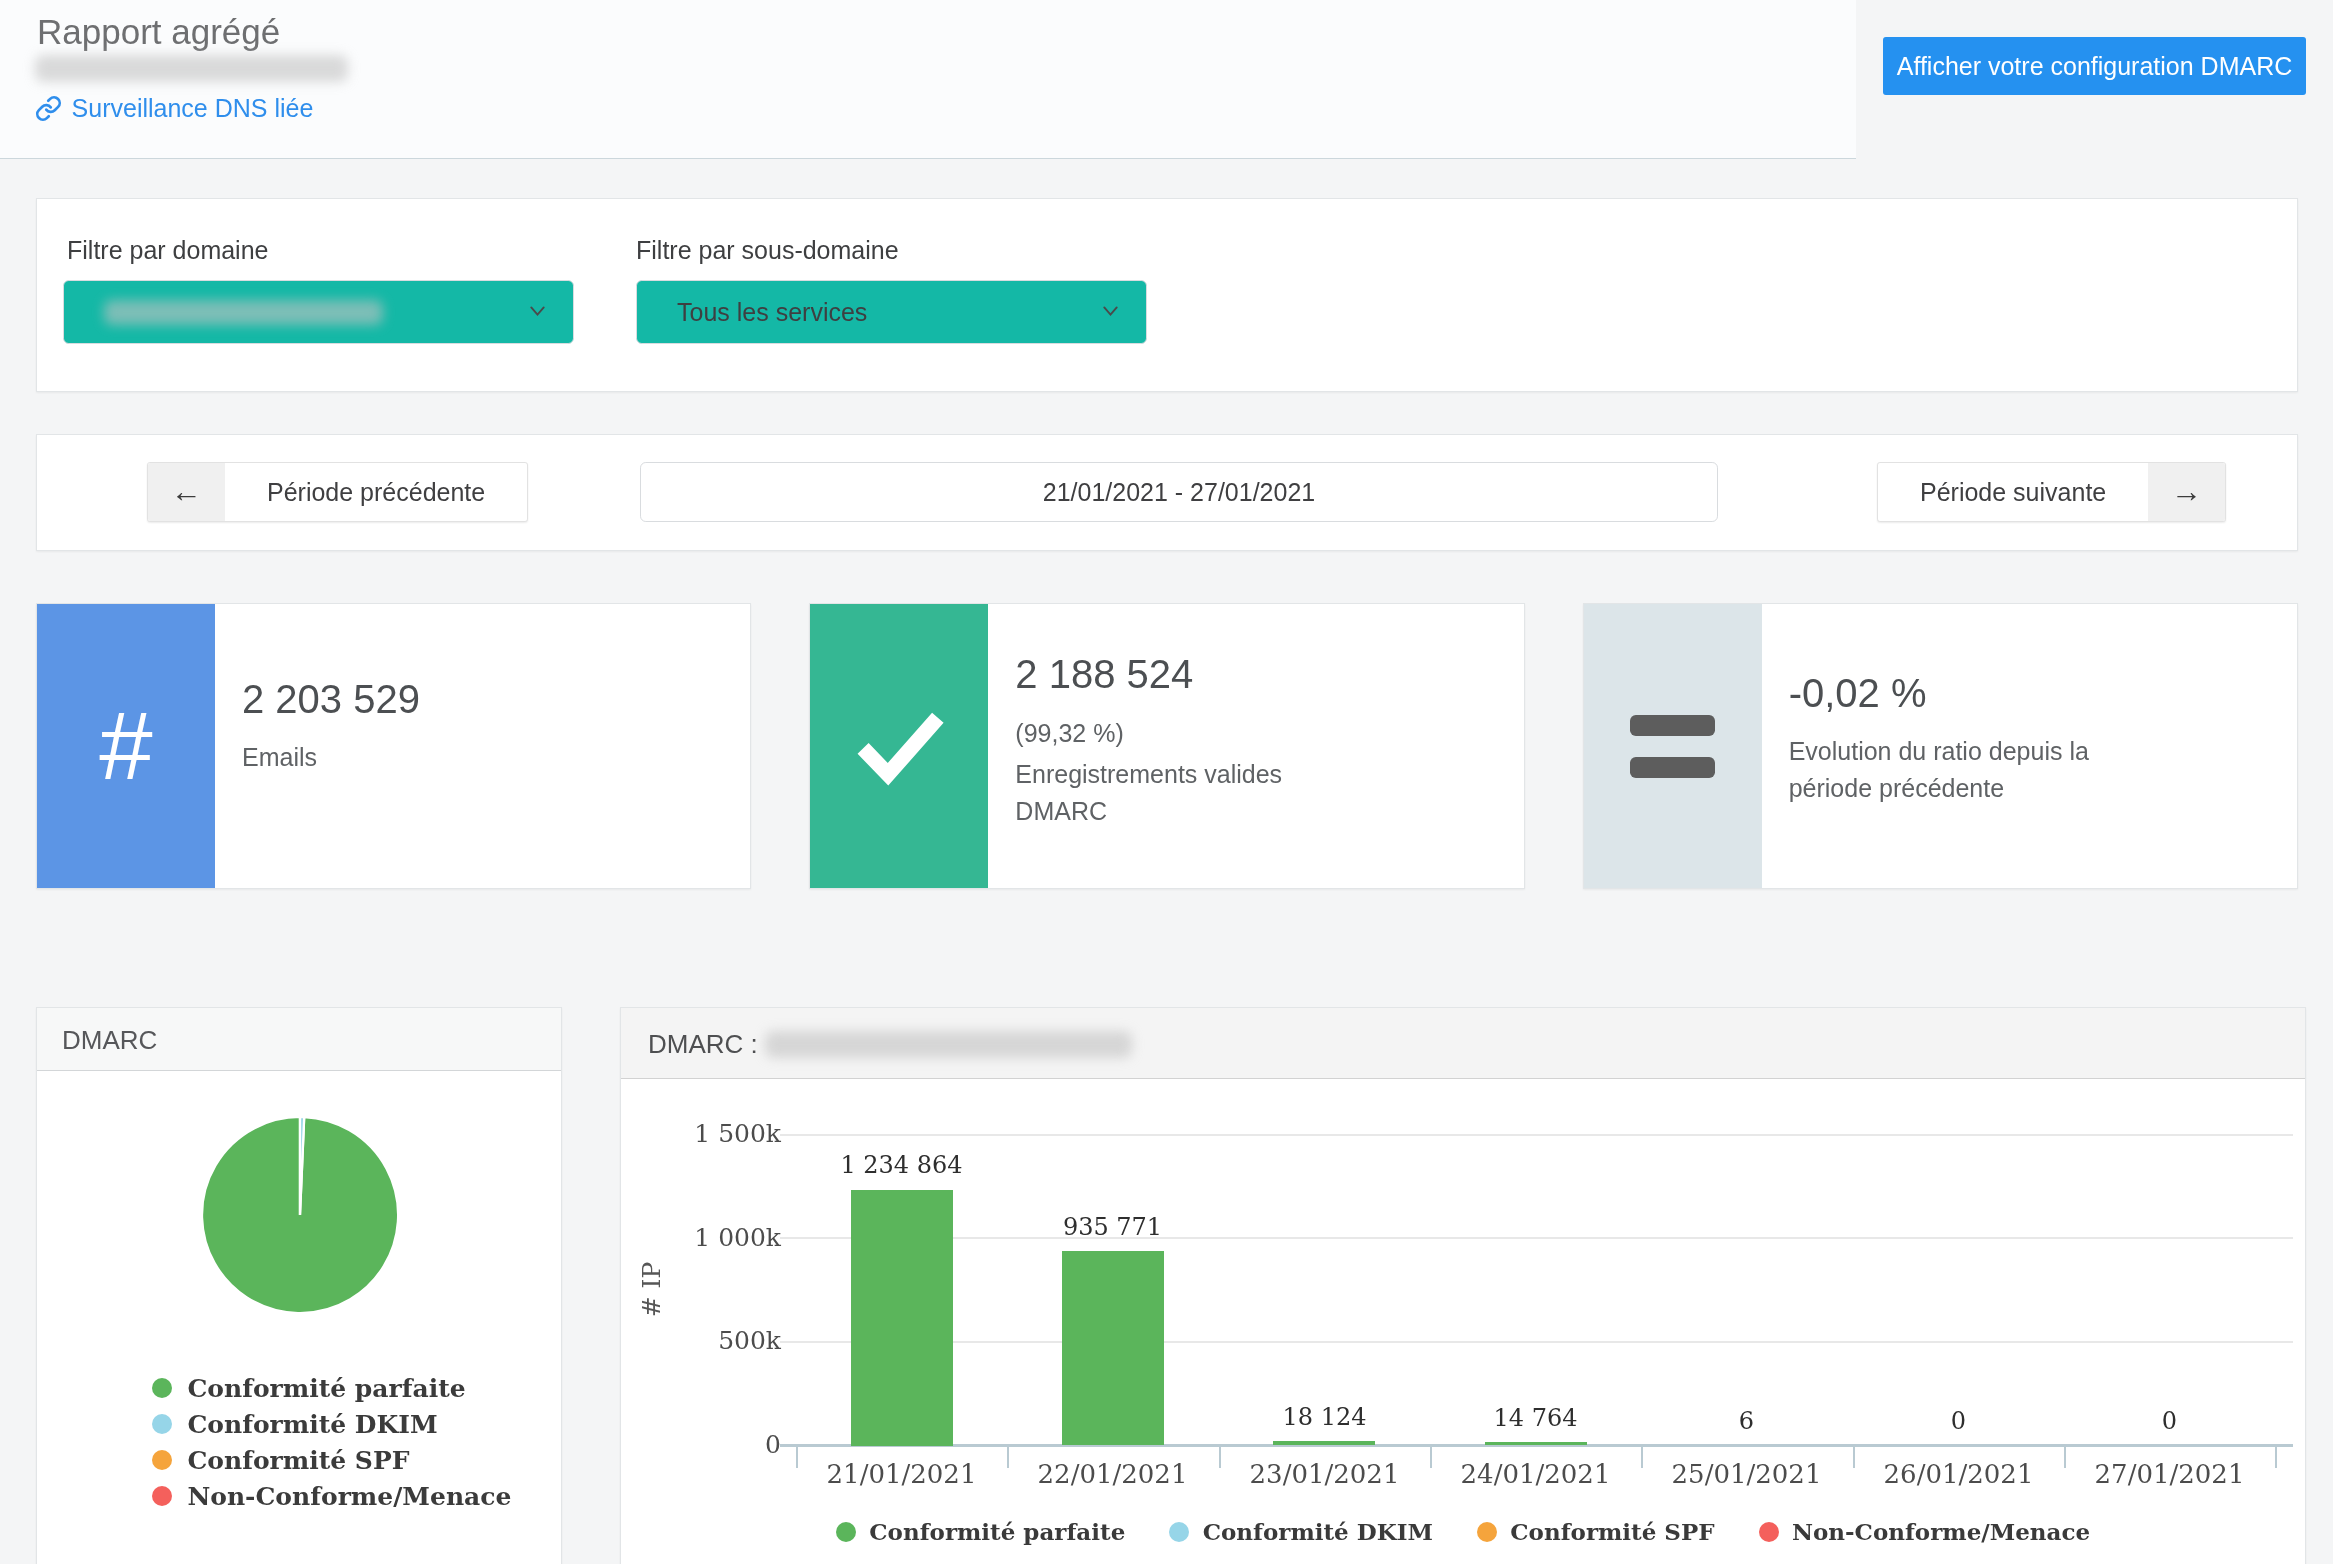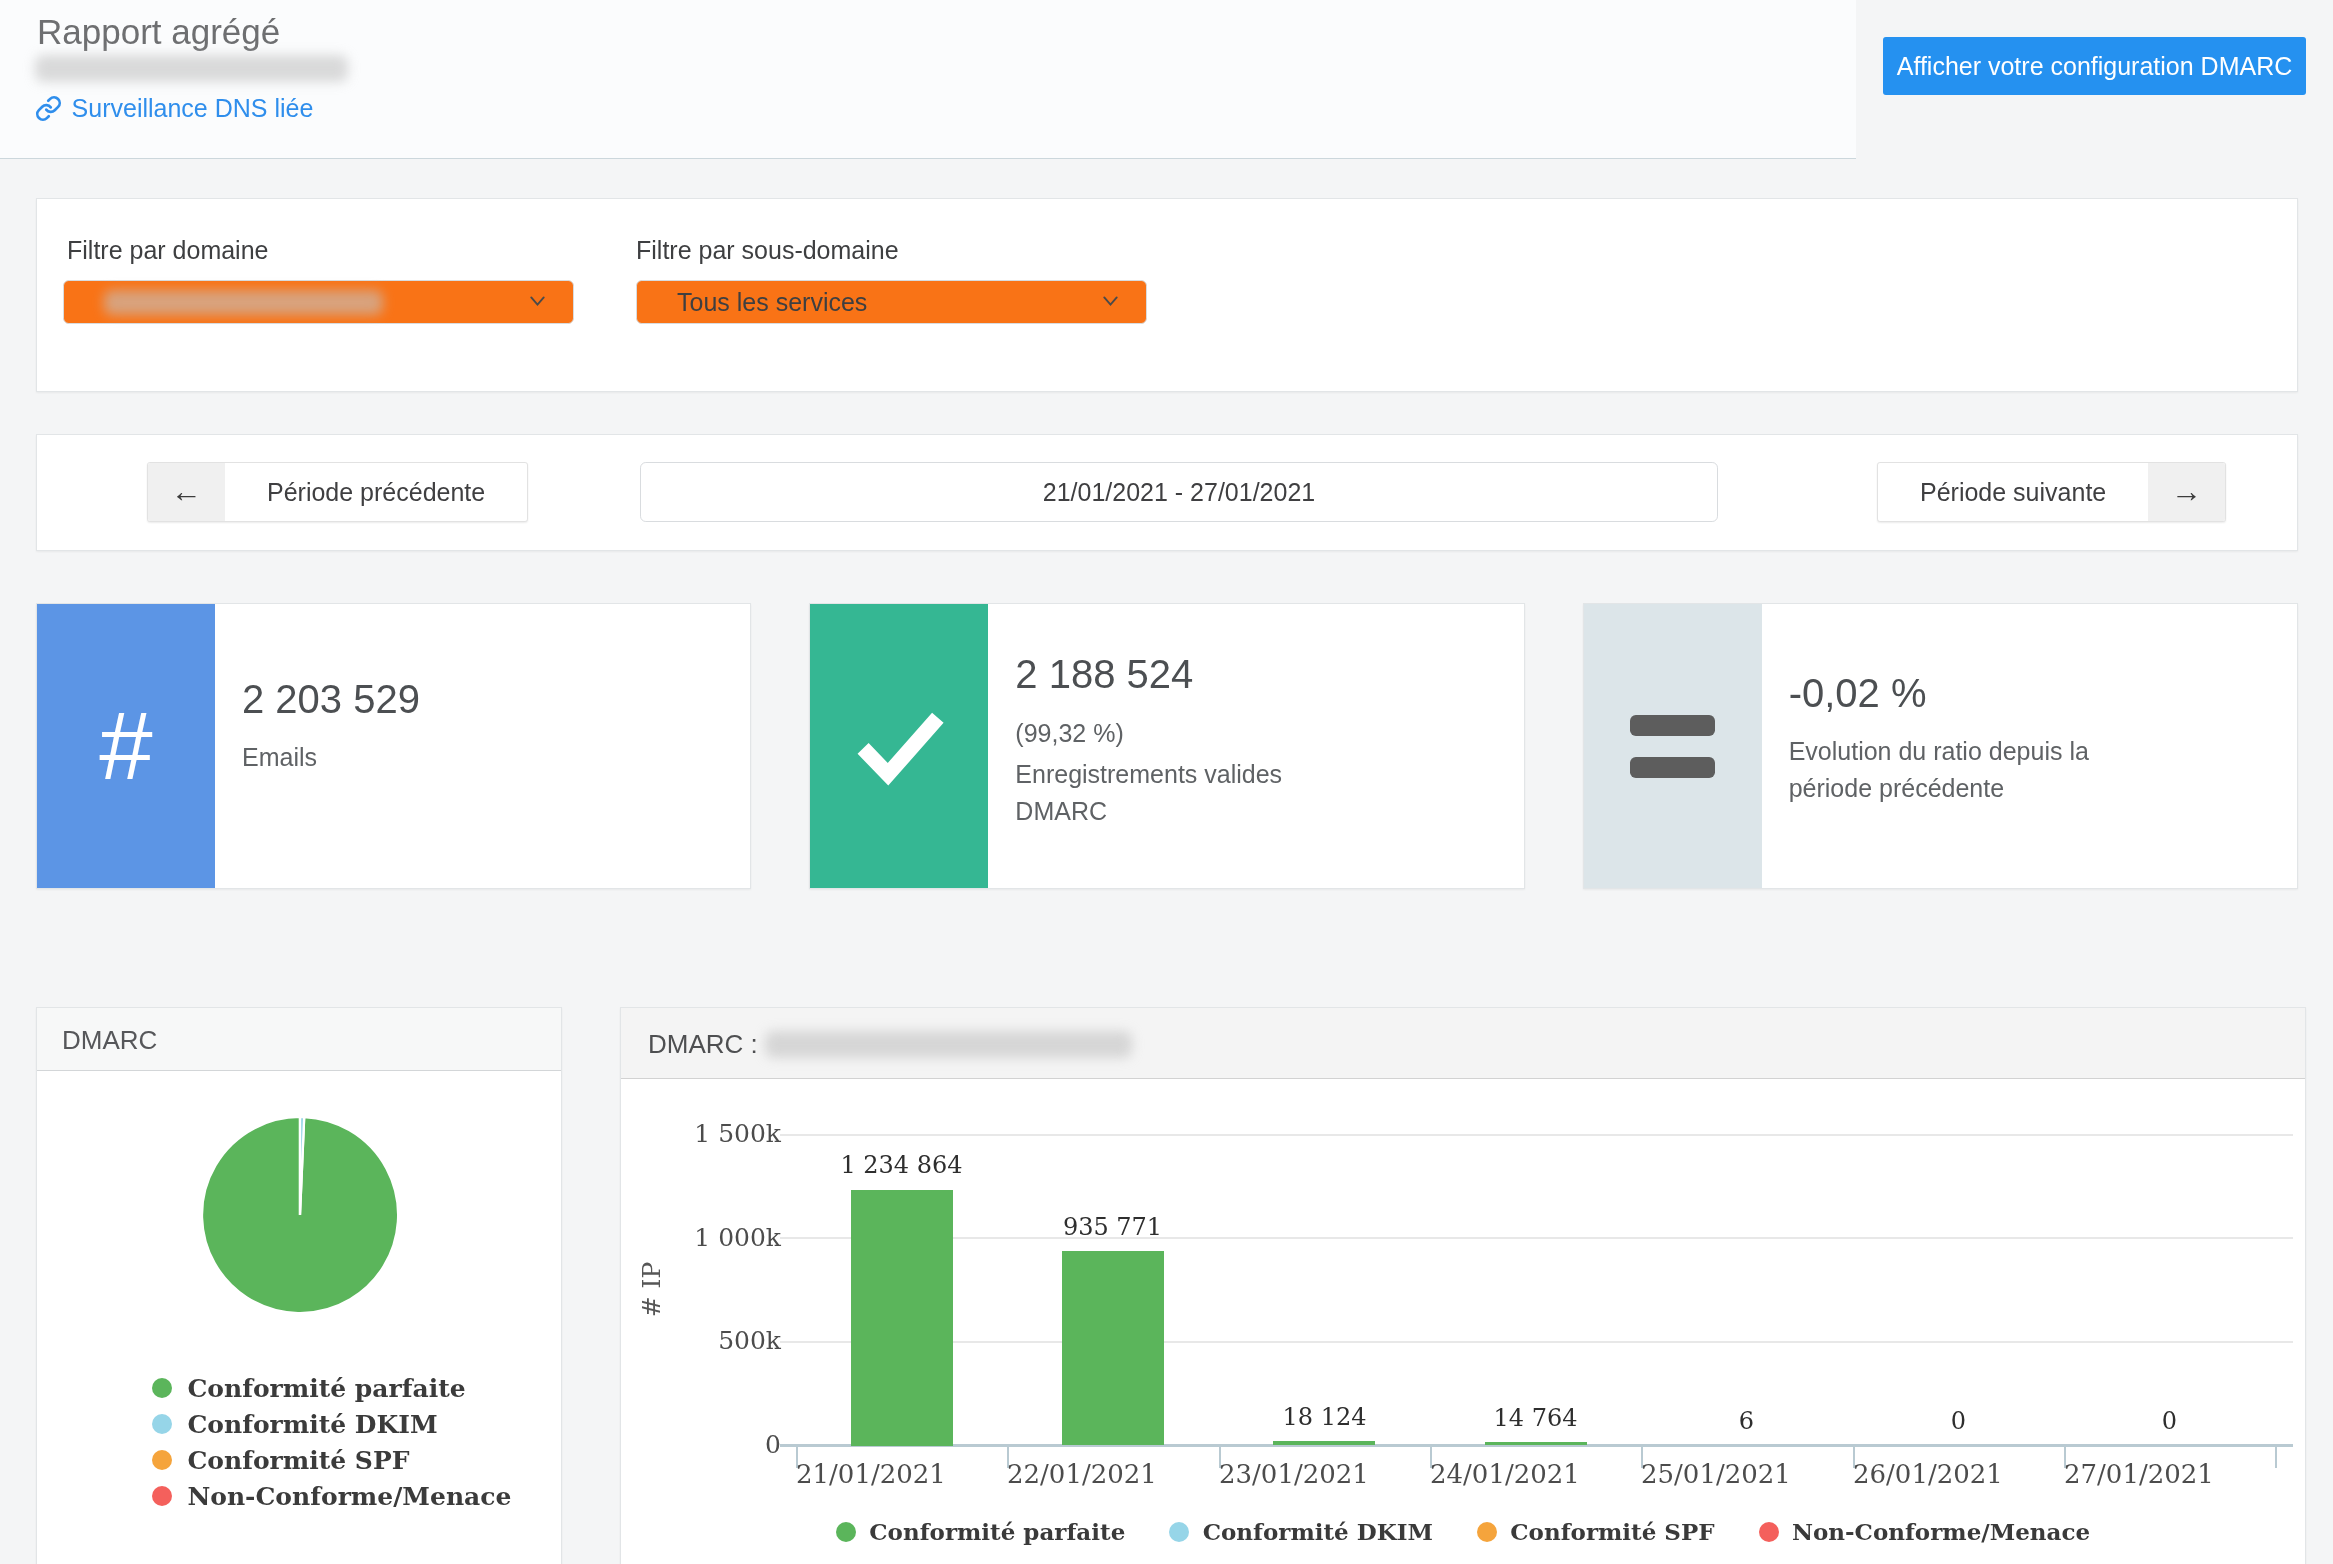"Tous les services" .select { background: #f97316 -> #14b8a6; height: 44px -> 64px }
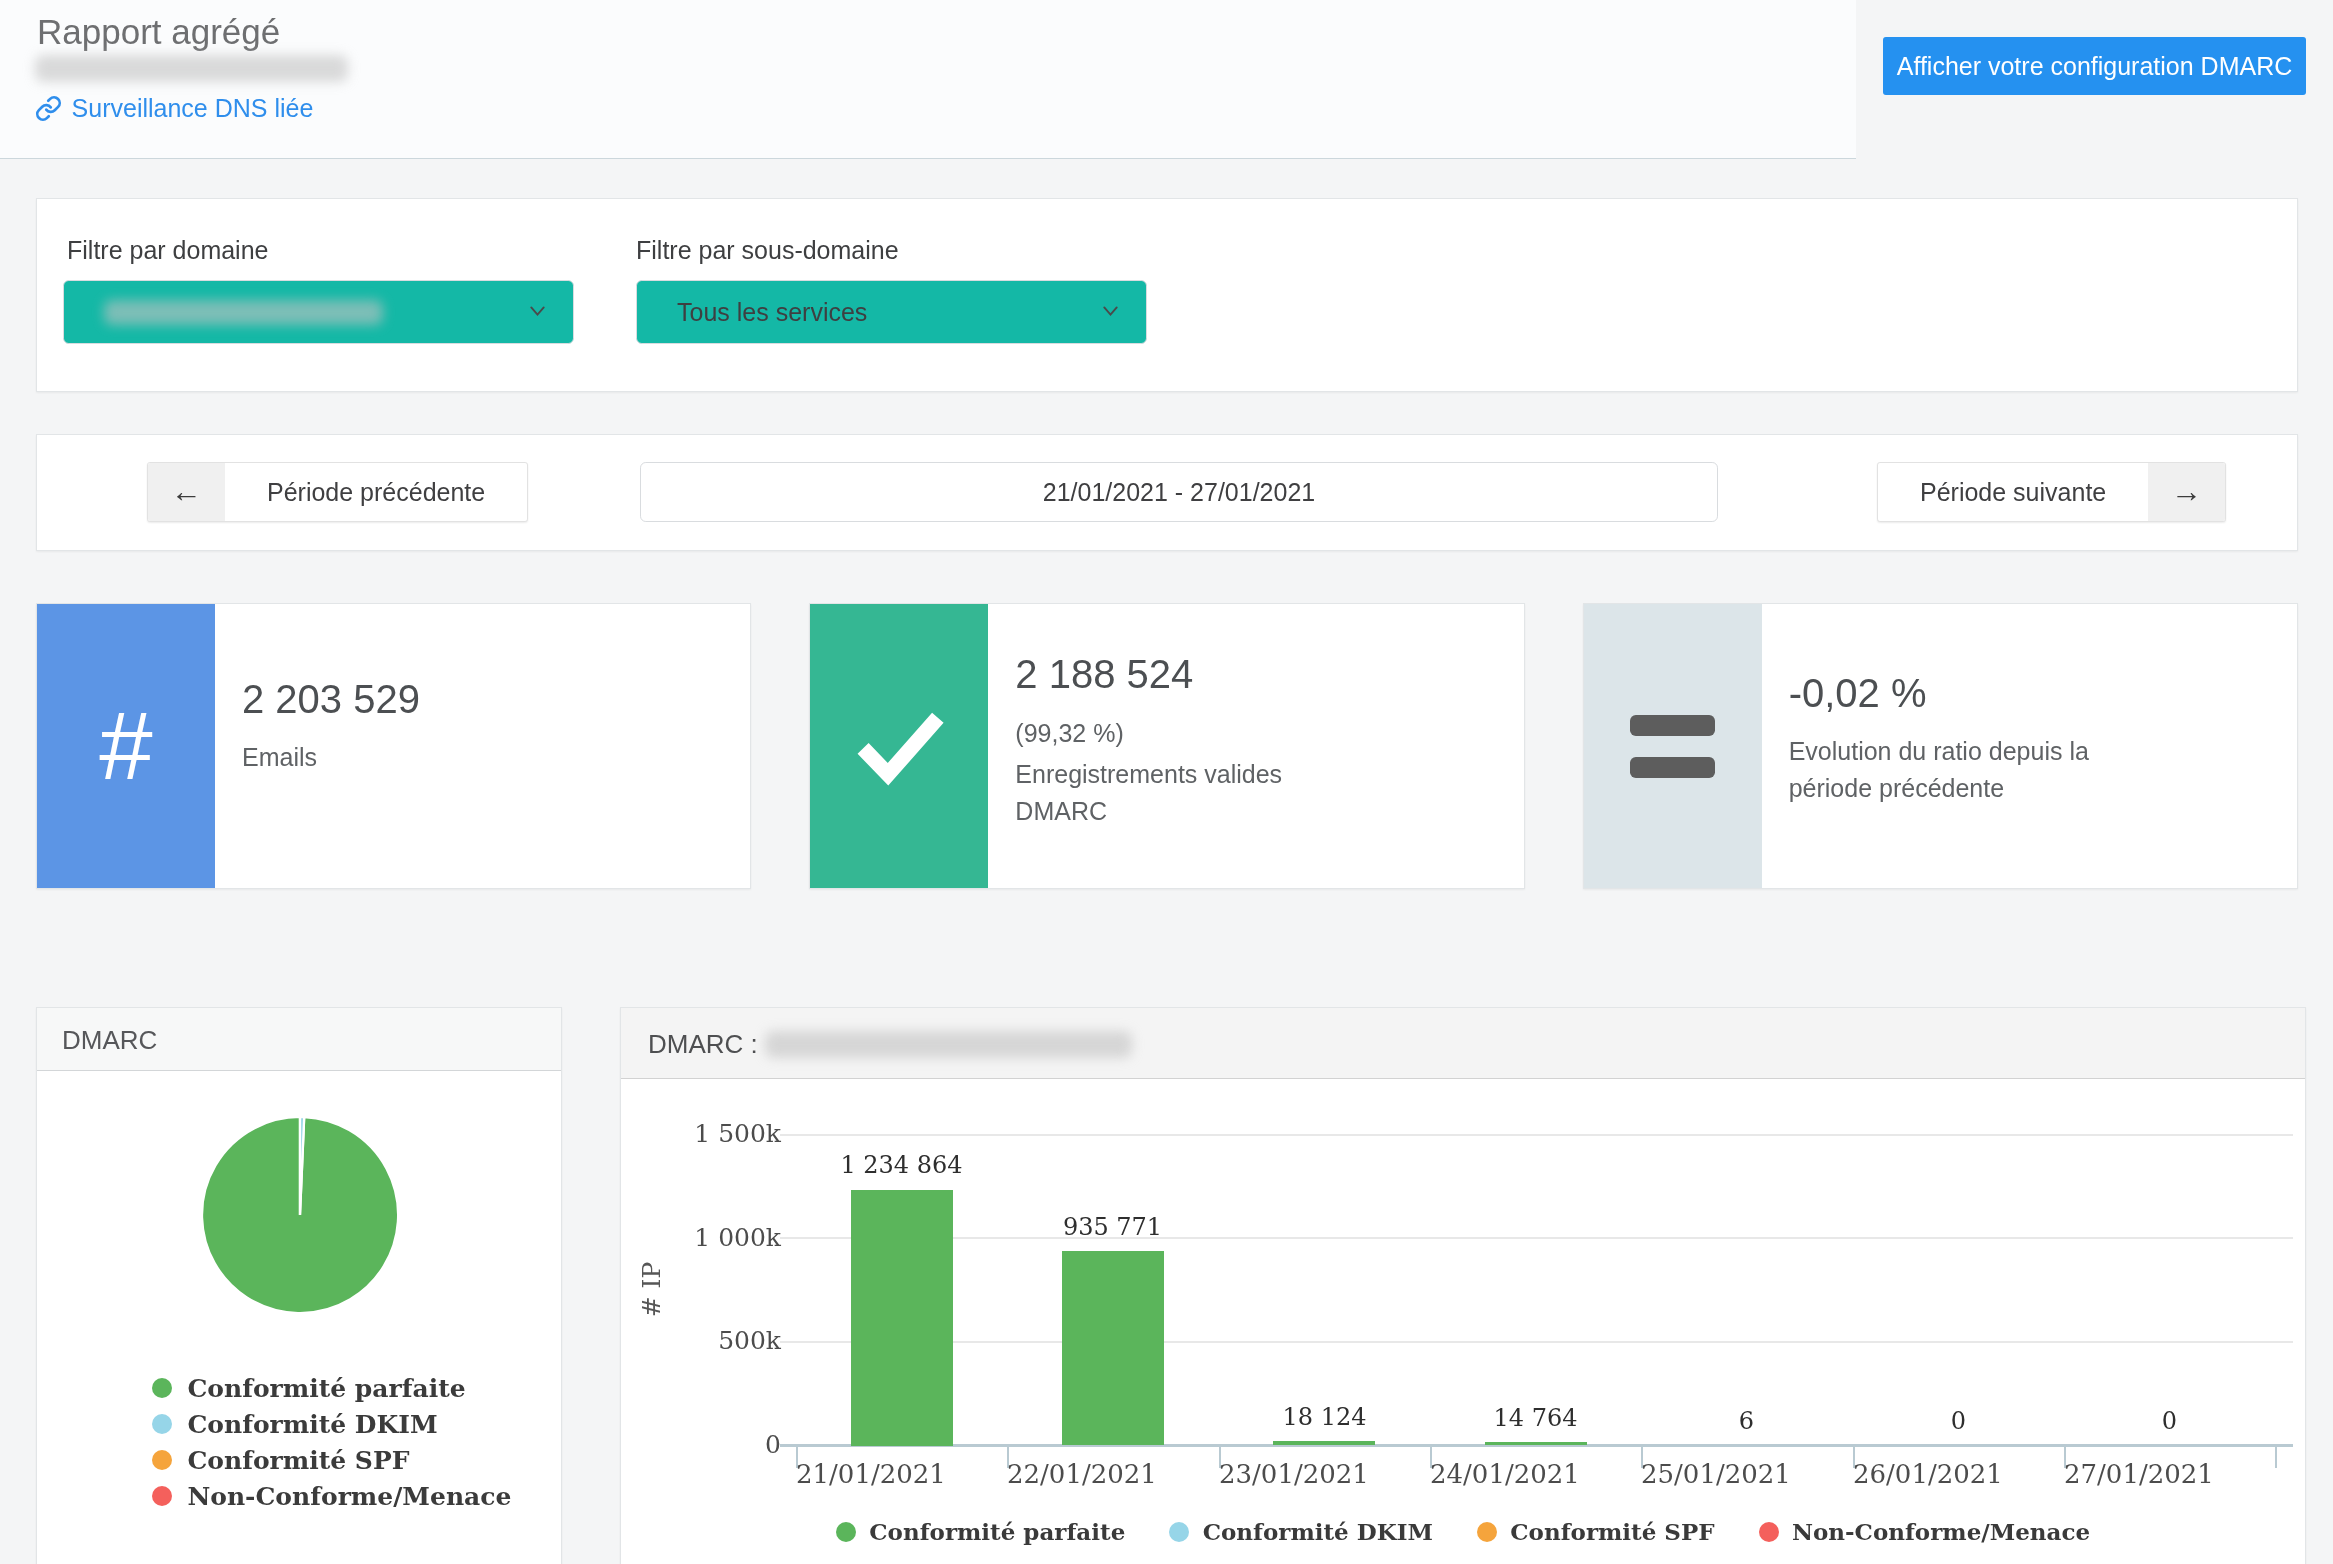"21/01/2021" .xlab { text-align: left -> center }
